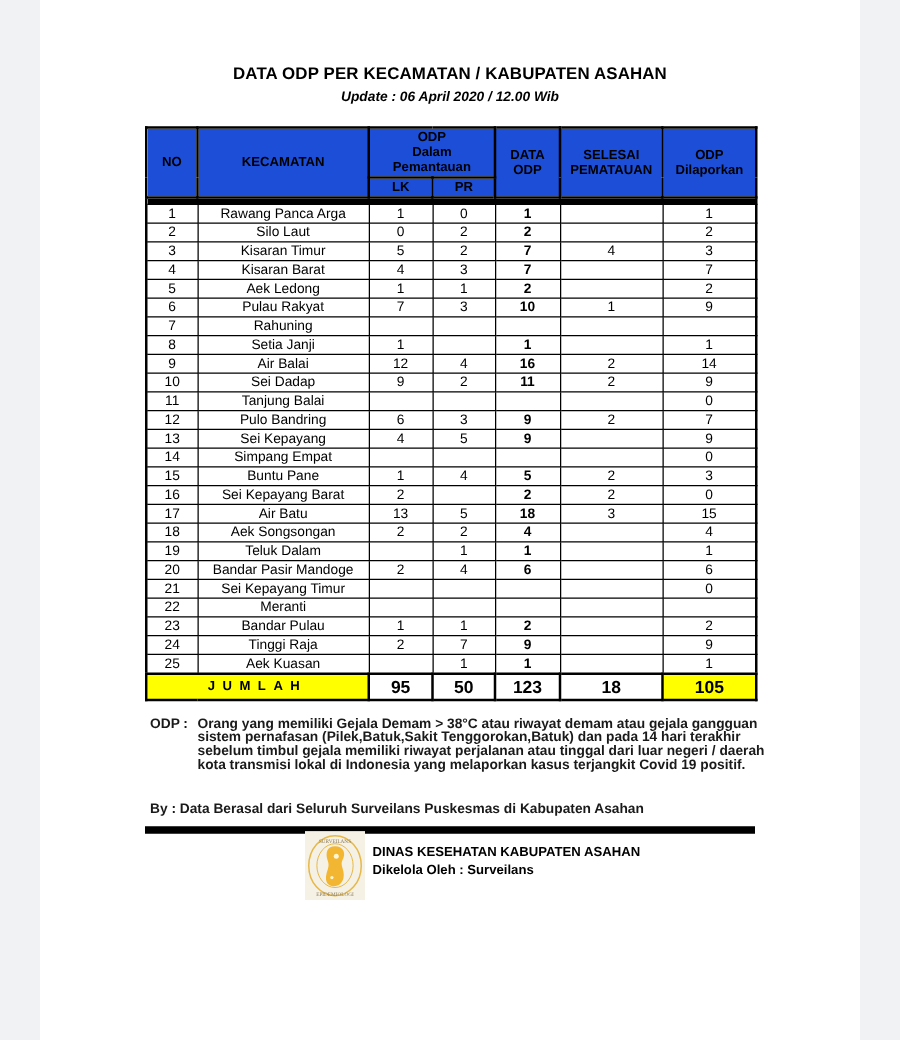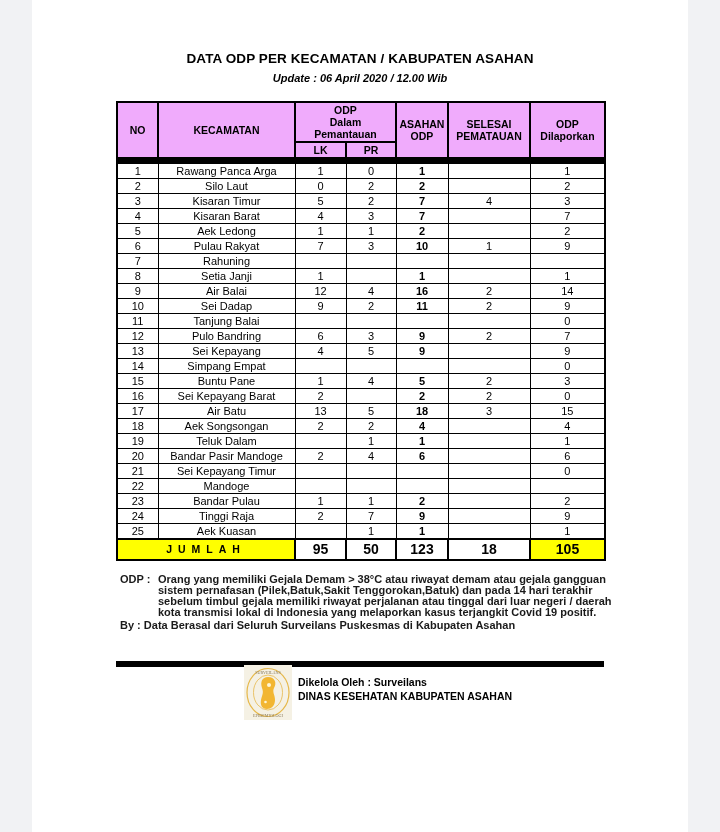"ODP" table.data th { background: #f0abfc -> #1d4ed8 }
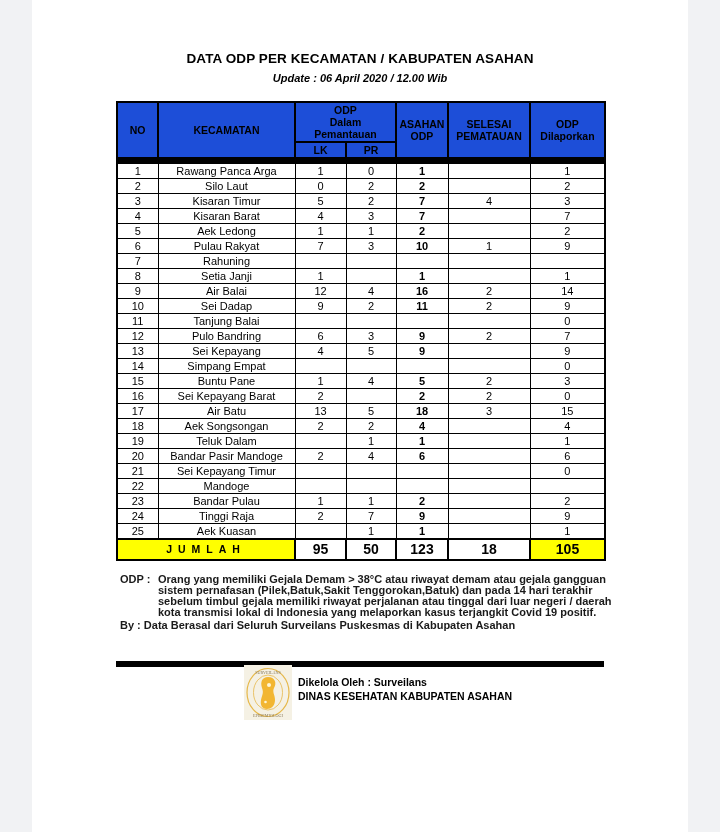"ASAHAN" div { text: ASAHAN -> DATA }
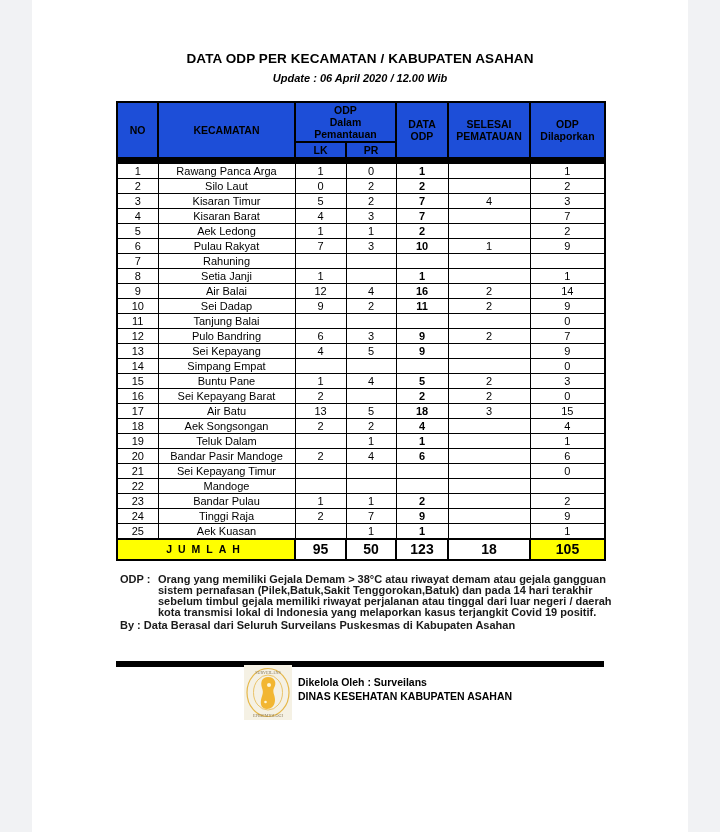"Mandoge" td.name { text: Mandoge -> Meranti }
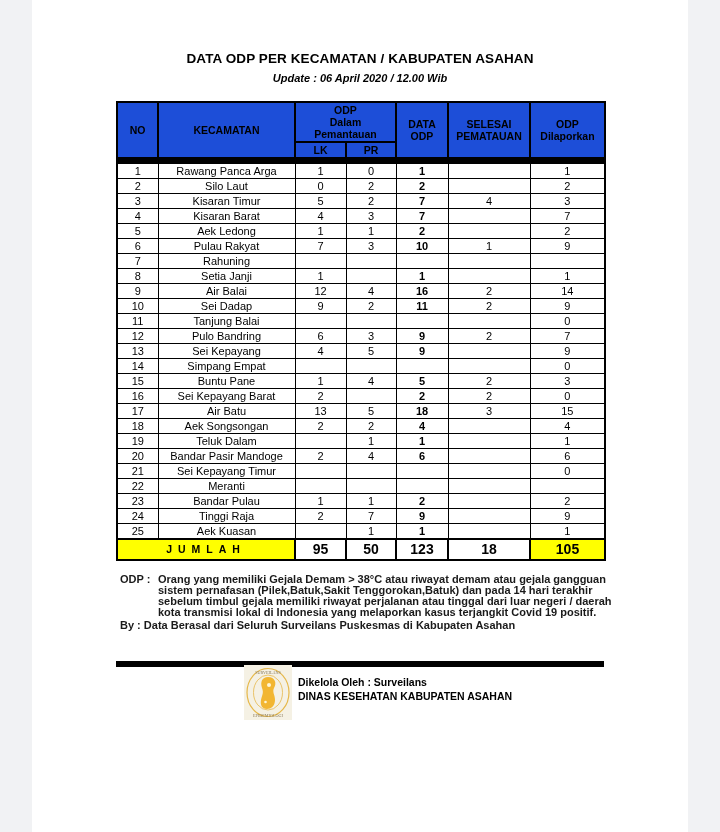"By : Data Berasal dari" .by { margin-top: 2px -> 24px }
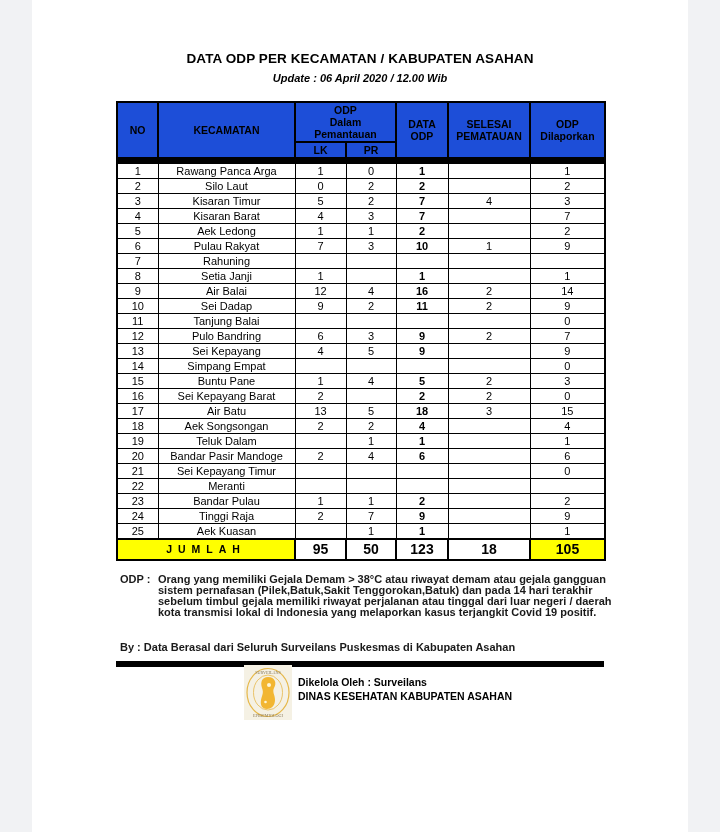"Dikelola Oleh : Surveilans" div { order: before "DINAS KESEHATAN KABUPATEN ASAHAN" -> after "DINAS KESEHATAN KABUPATEN ASAHAN" }
